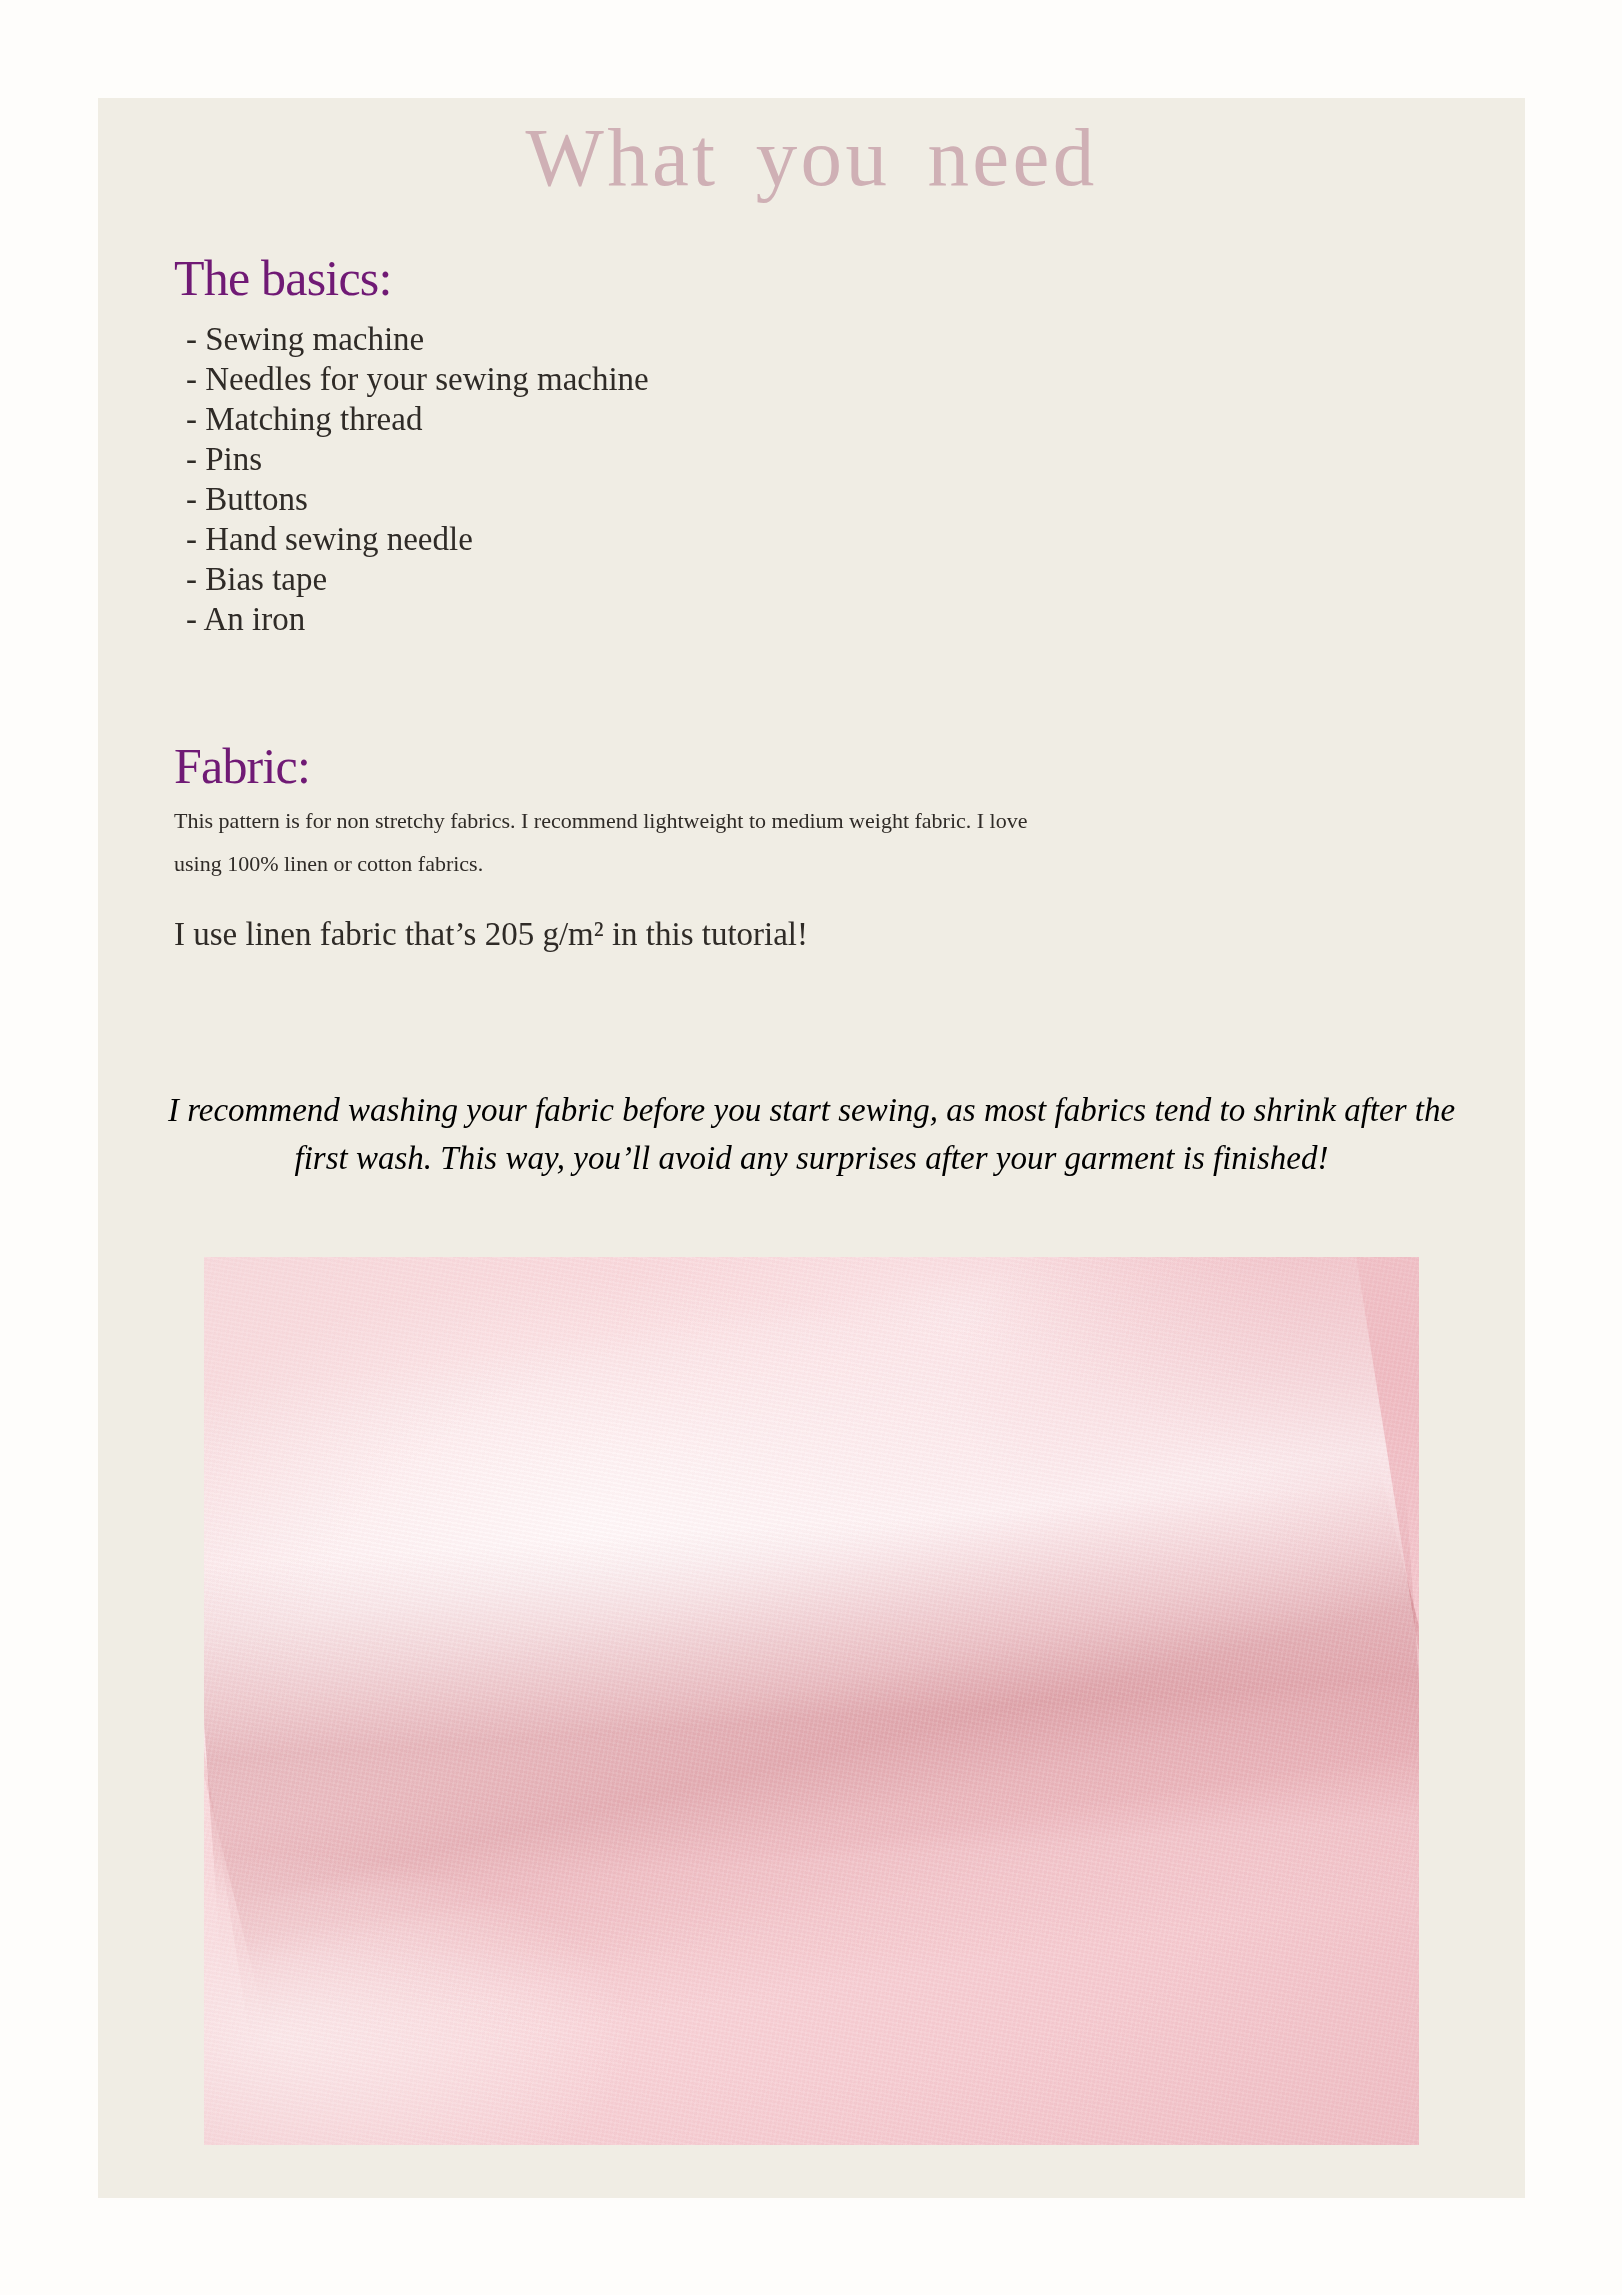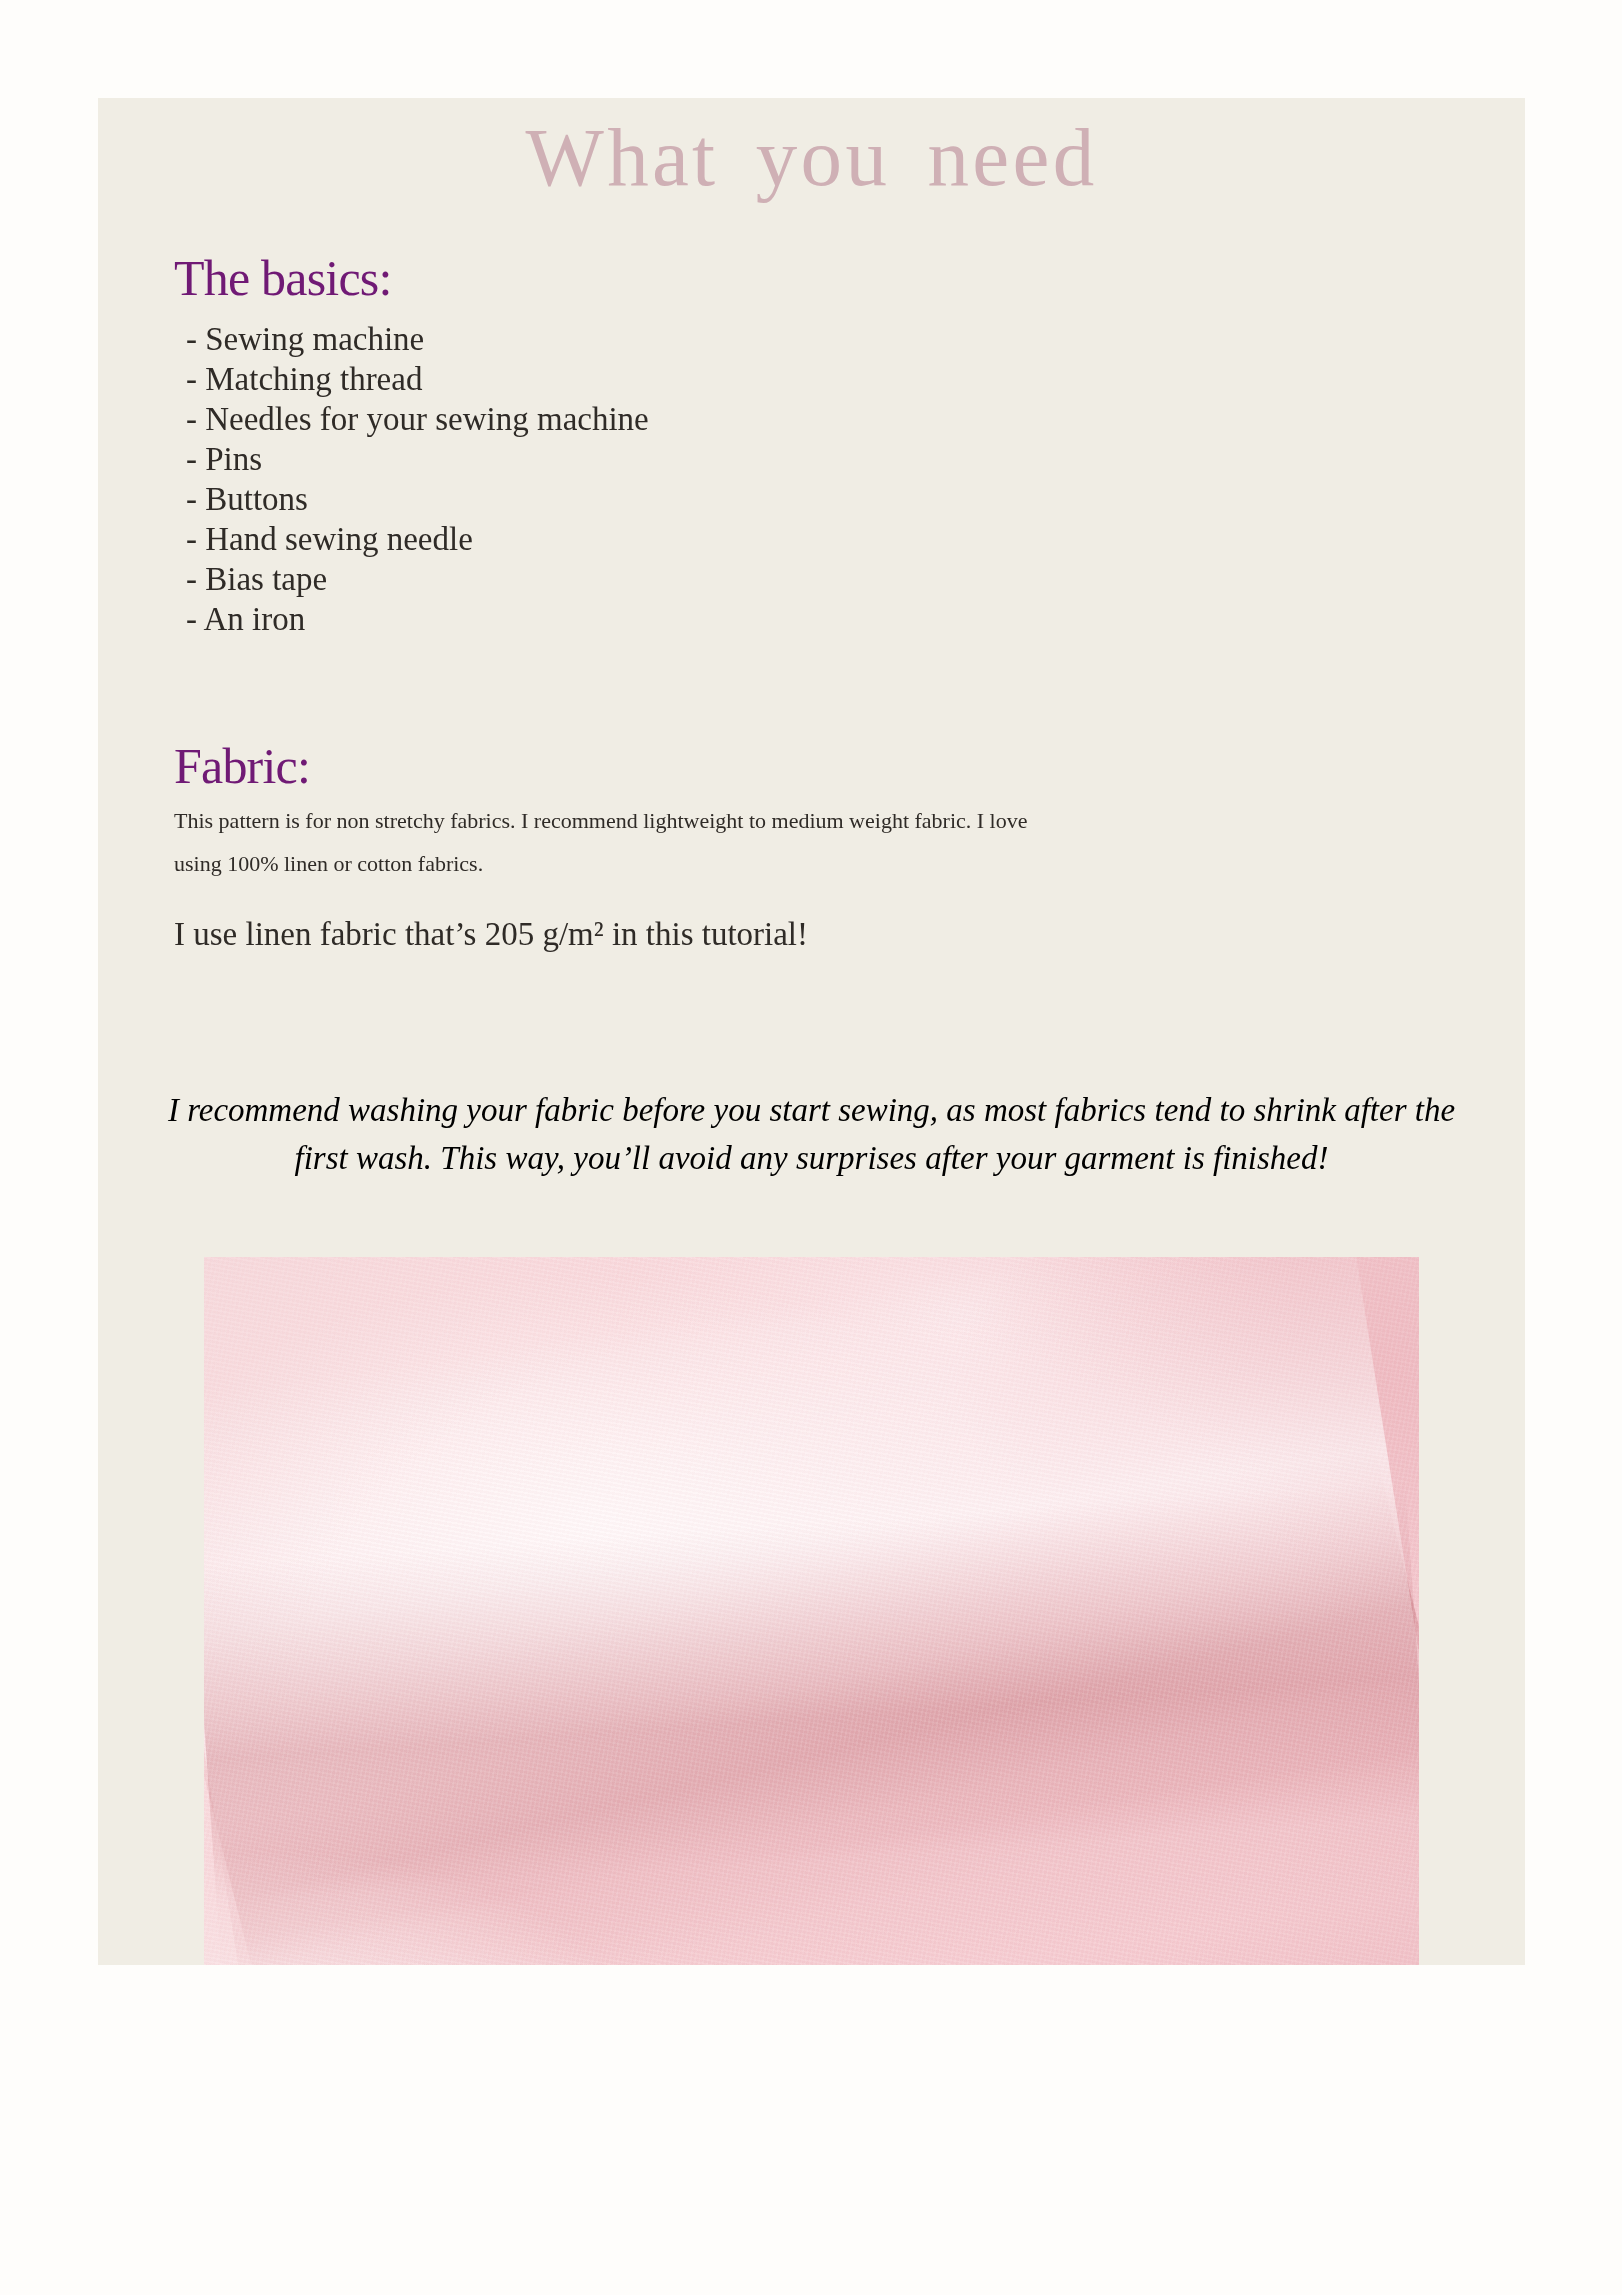"What you need" .page { height: 1965px -> 2295px }
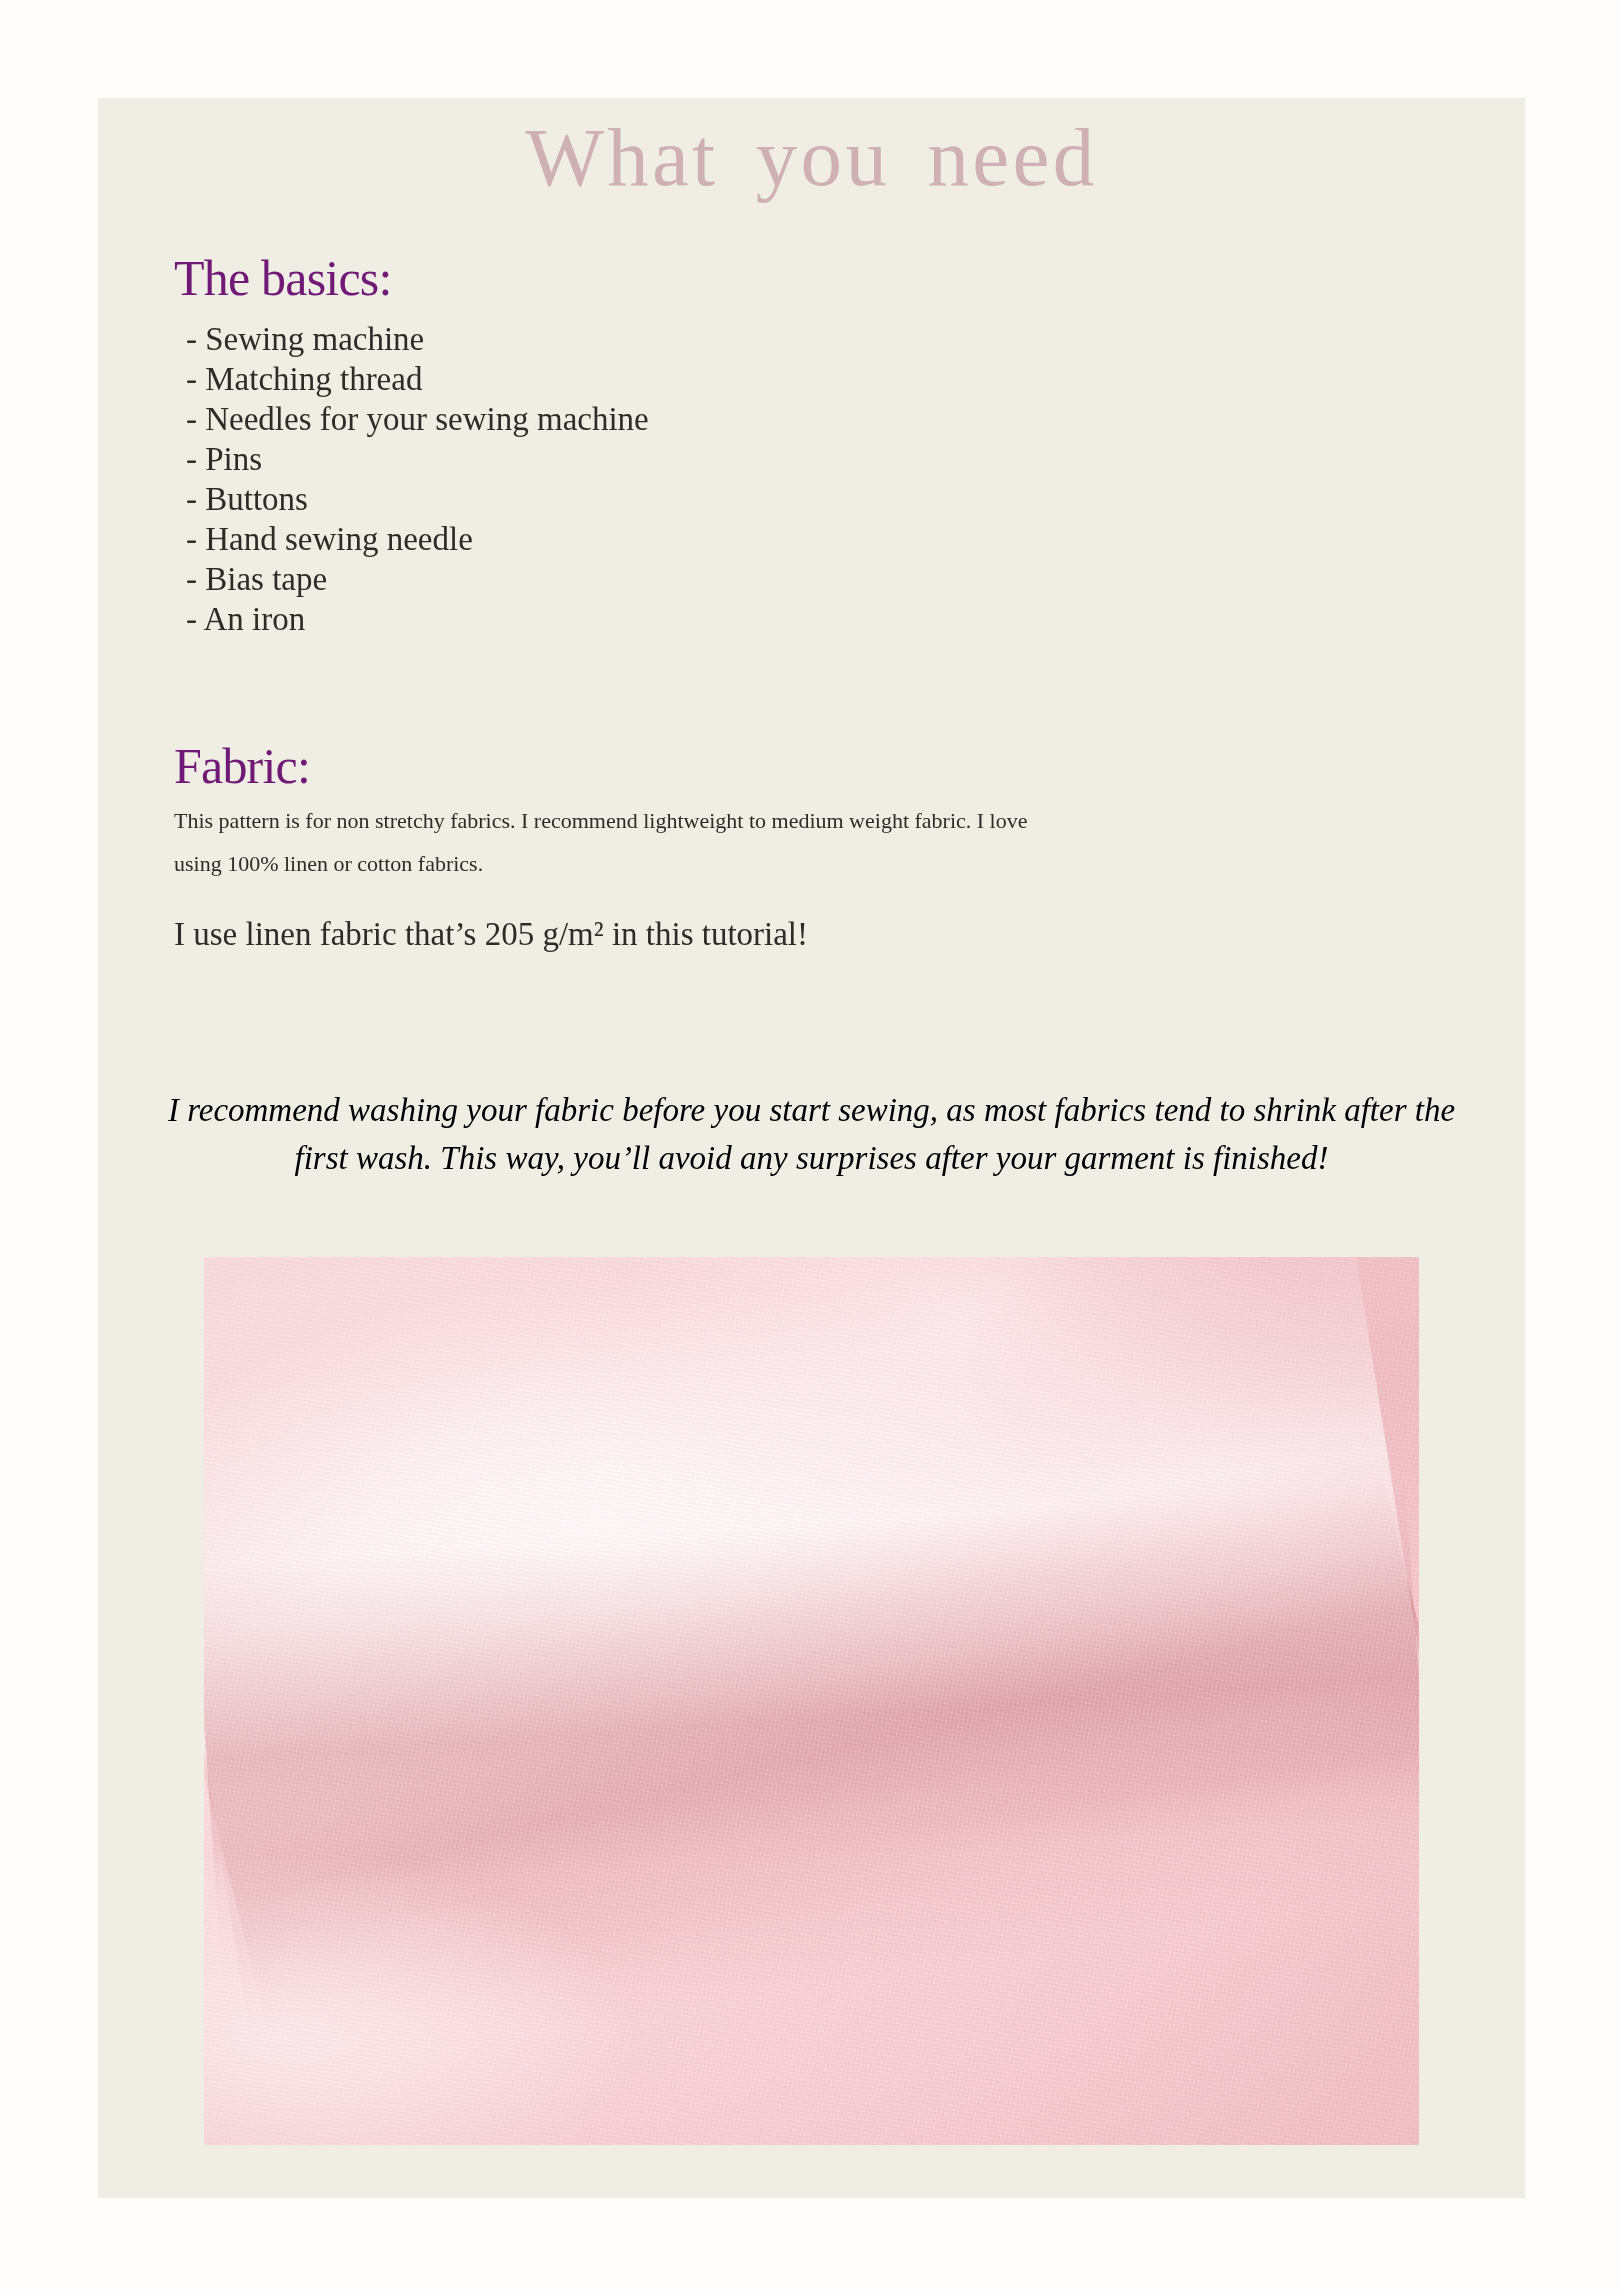"- Matching thread" li { order: before "- Needles for your sewing" -> after "- Needles for your sewing" }
